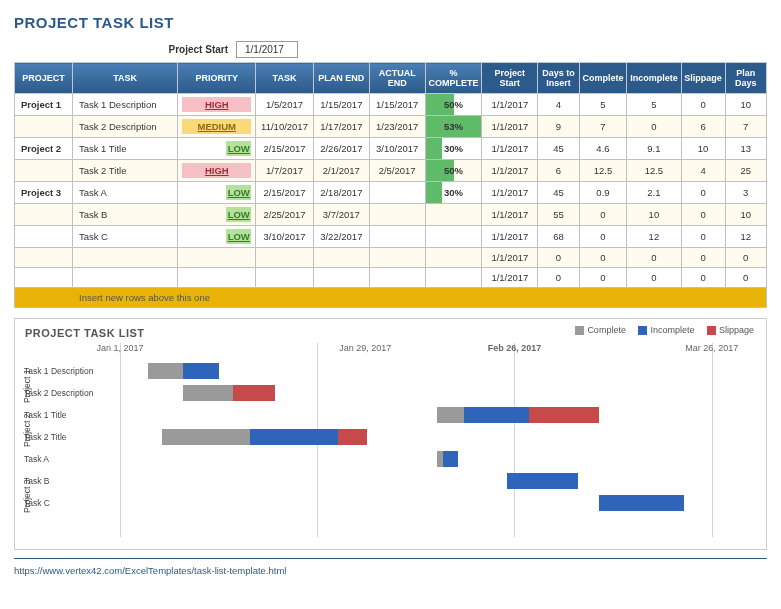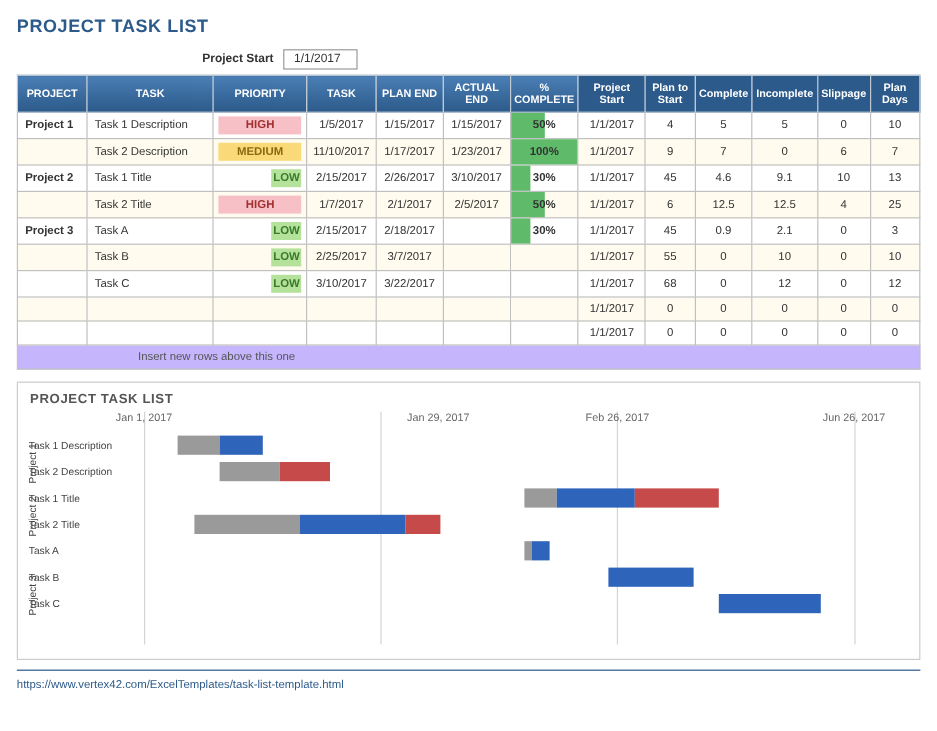"Plan to Start" th.col-n { text: Plan to Start -> Days to Insert }
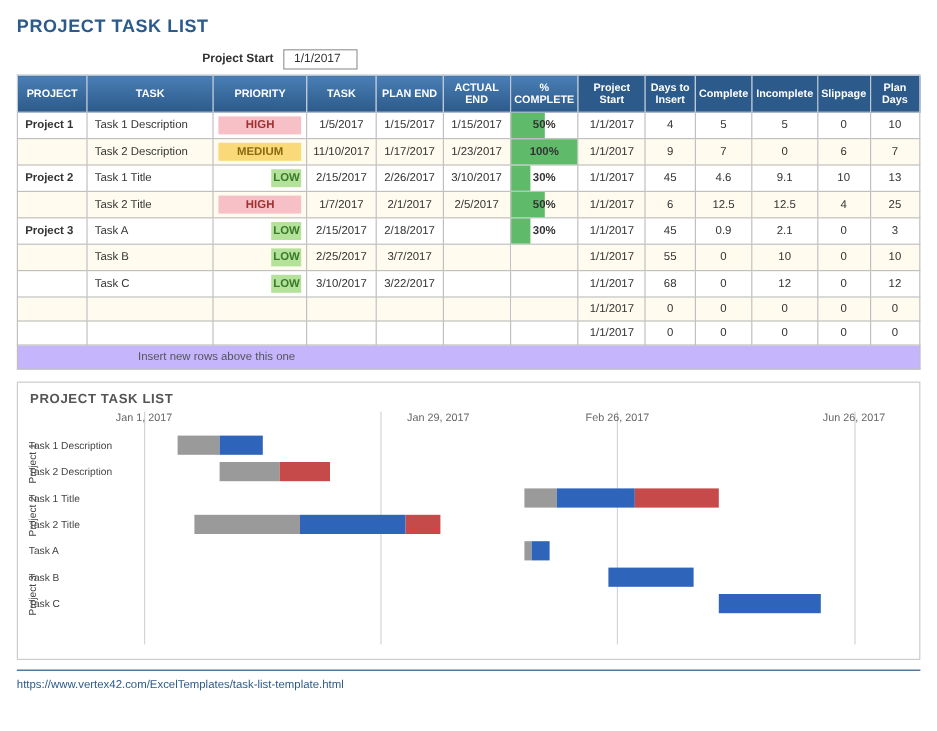"HIGH" .pri { text-decoration: none -> underline }
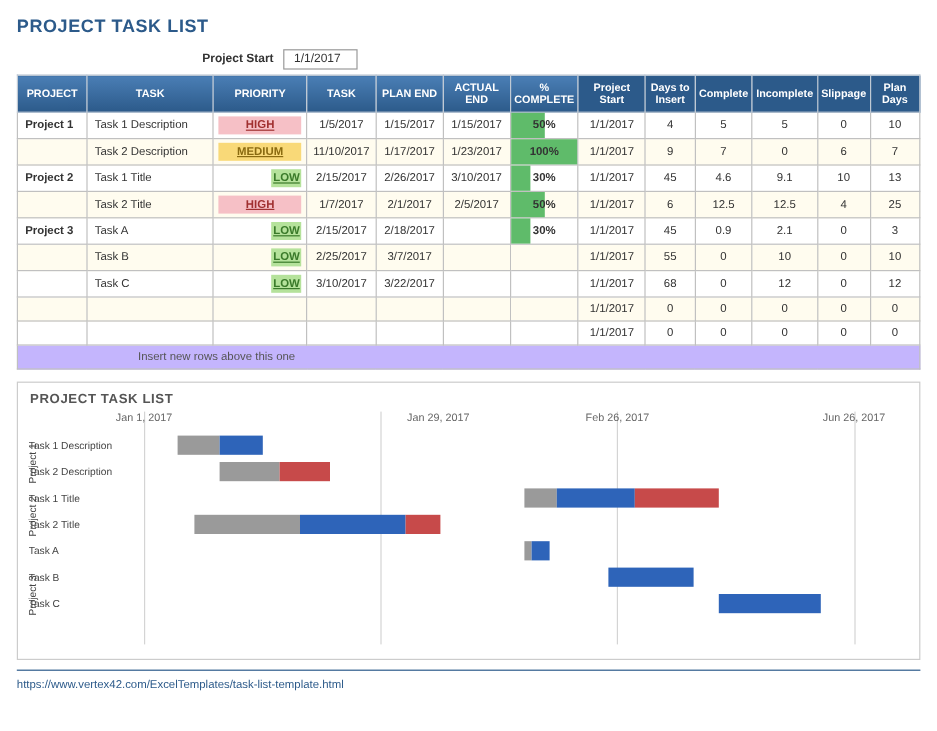"100%" span.pct-txt { text: 100% -> 53% }
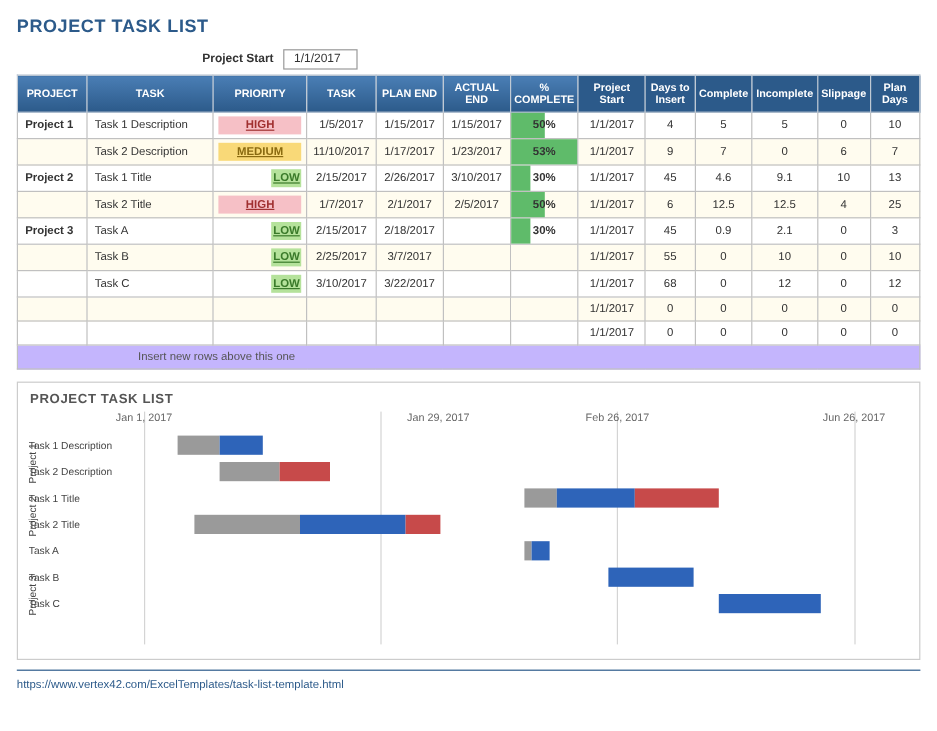"Insert new rows above this" tr.insert td { background: #c4b5fd -> #eab308; padding-left: 100px -> 64px }
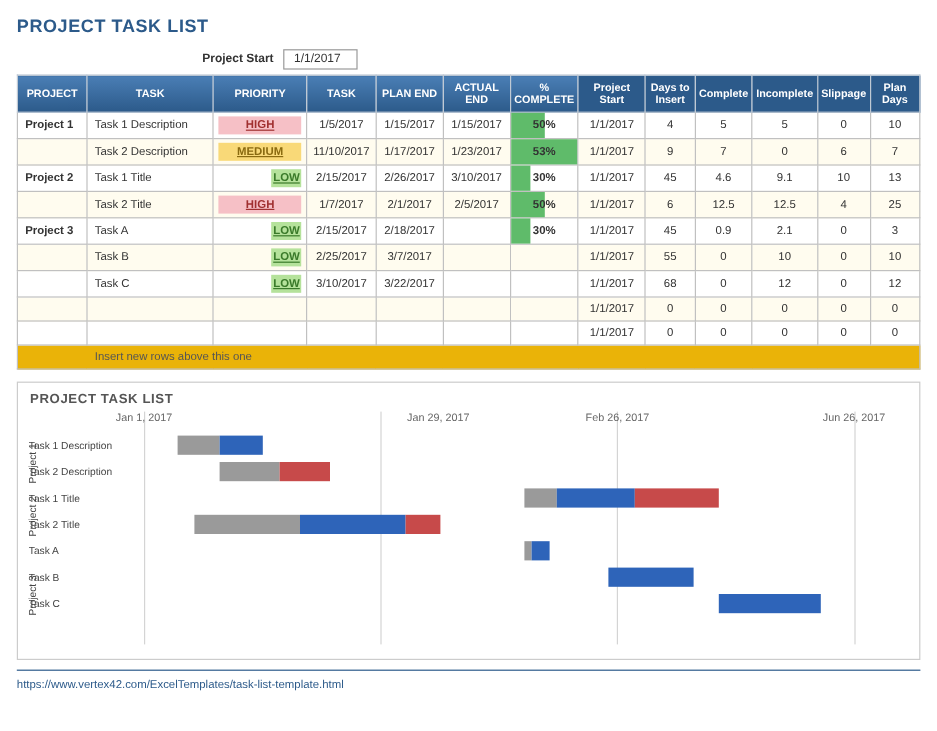"Complete Incomplete Slippage" div.legend { html: none -> <div> <span></span><label>Complete</label> <span></span><label>Incomplete</label> <span></span><label>Slippage</label> </div> }
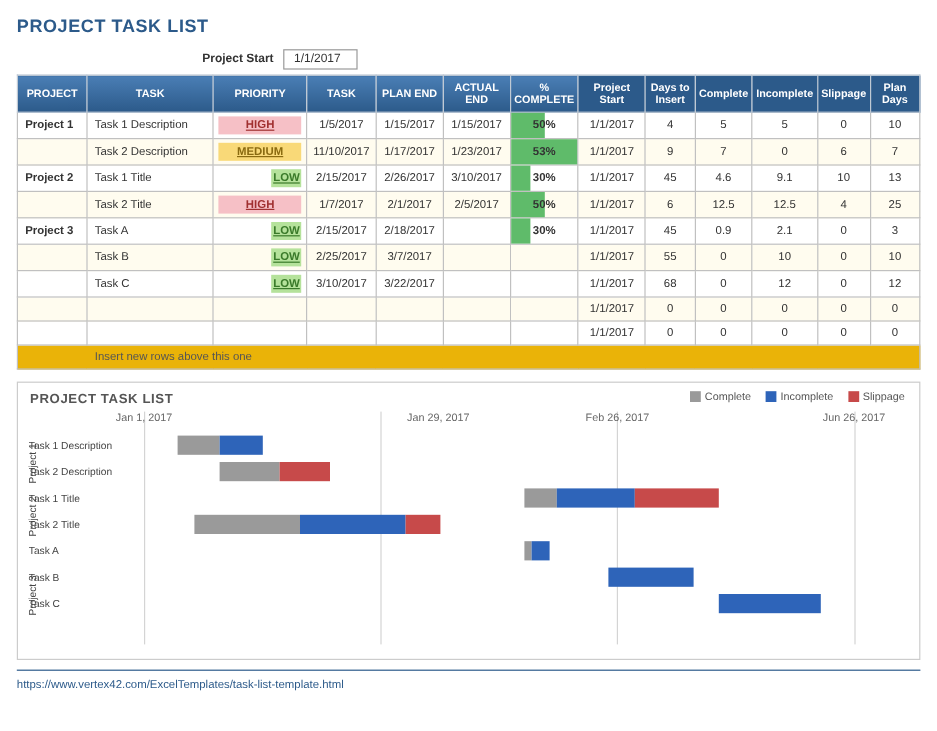"Feb 26, 2017" div.grid-lbl { font-weight: none -> bold }
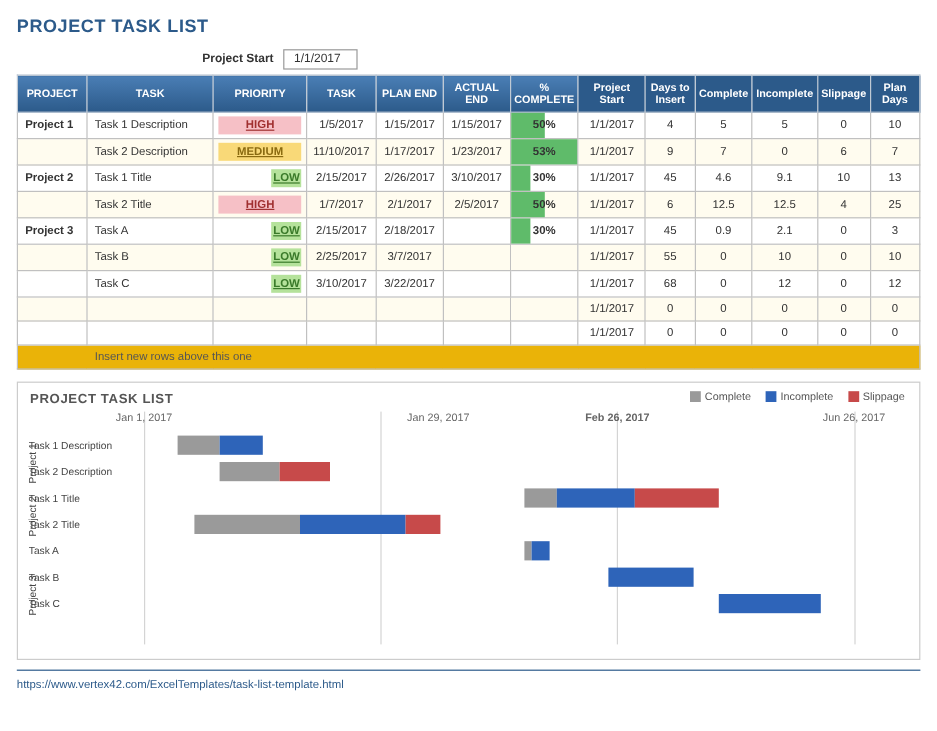"Jun 26, 2017" div.grid-lbl { text: Jun -> Mar }
